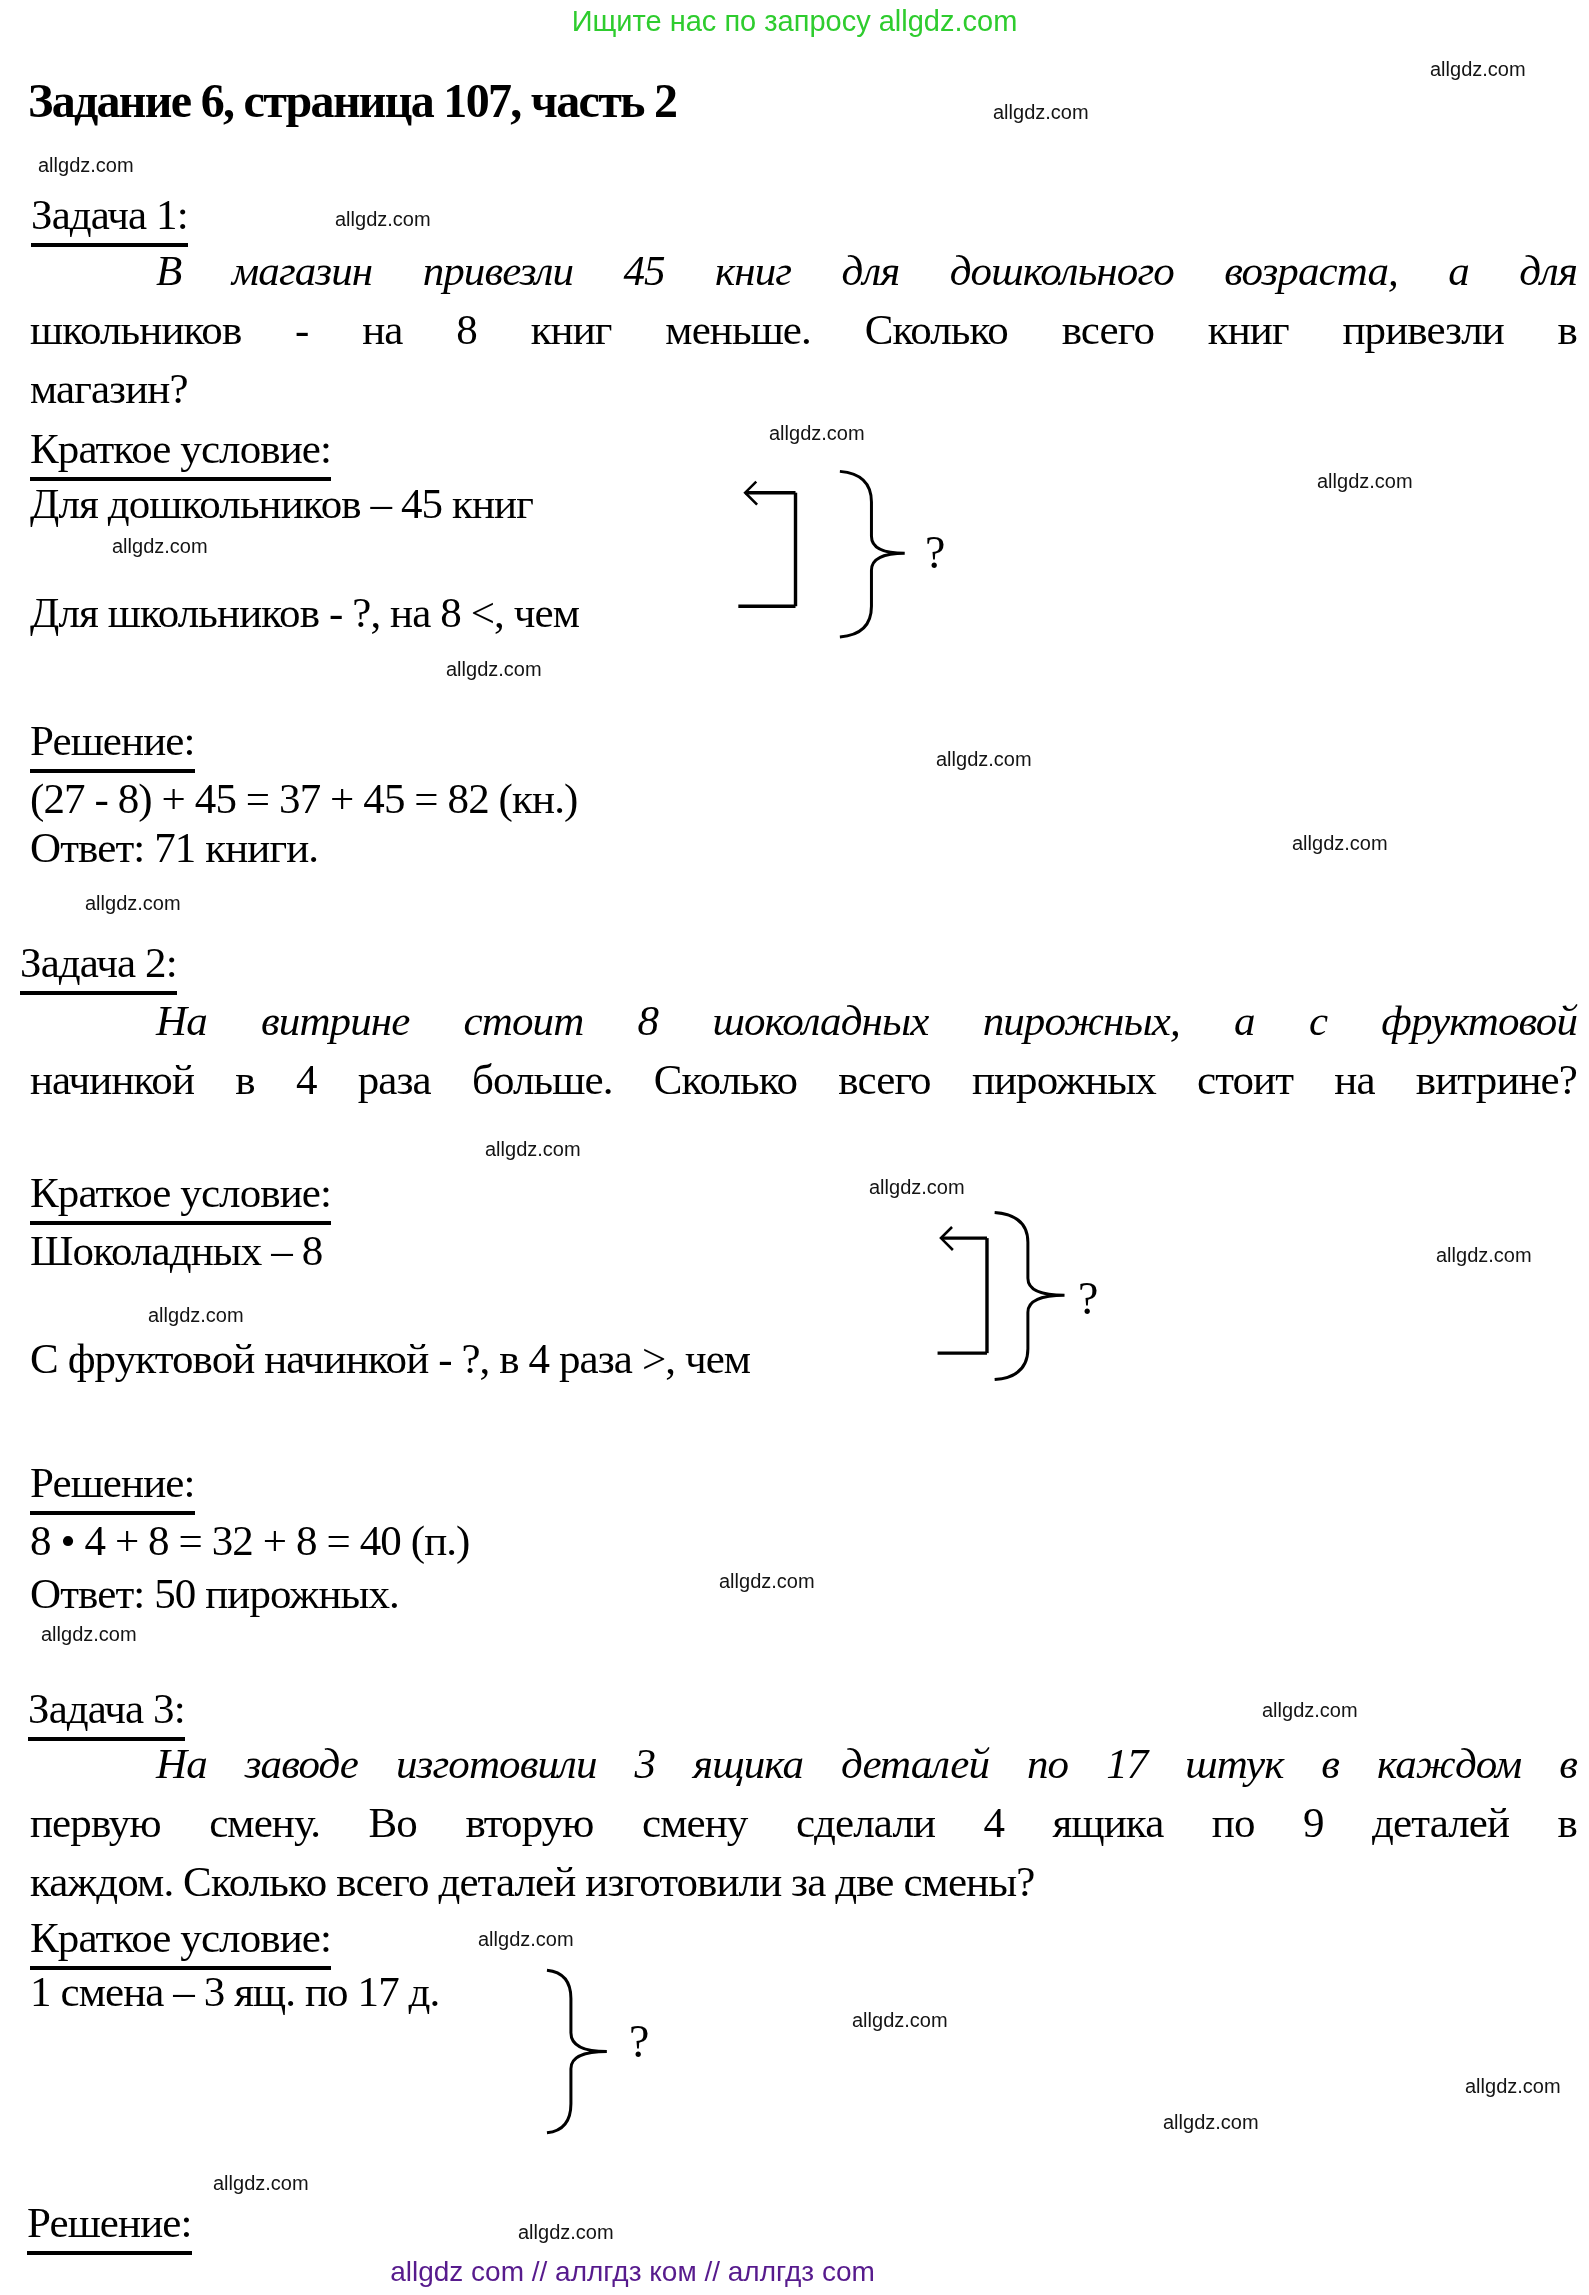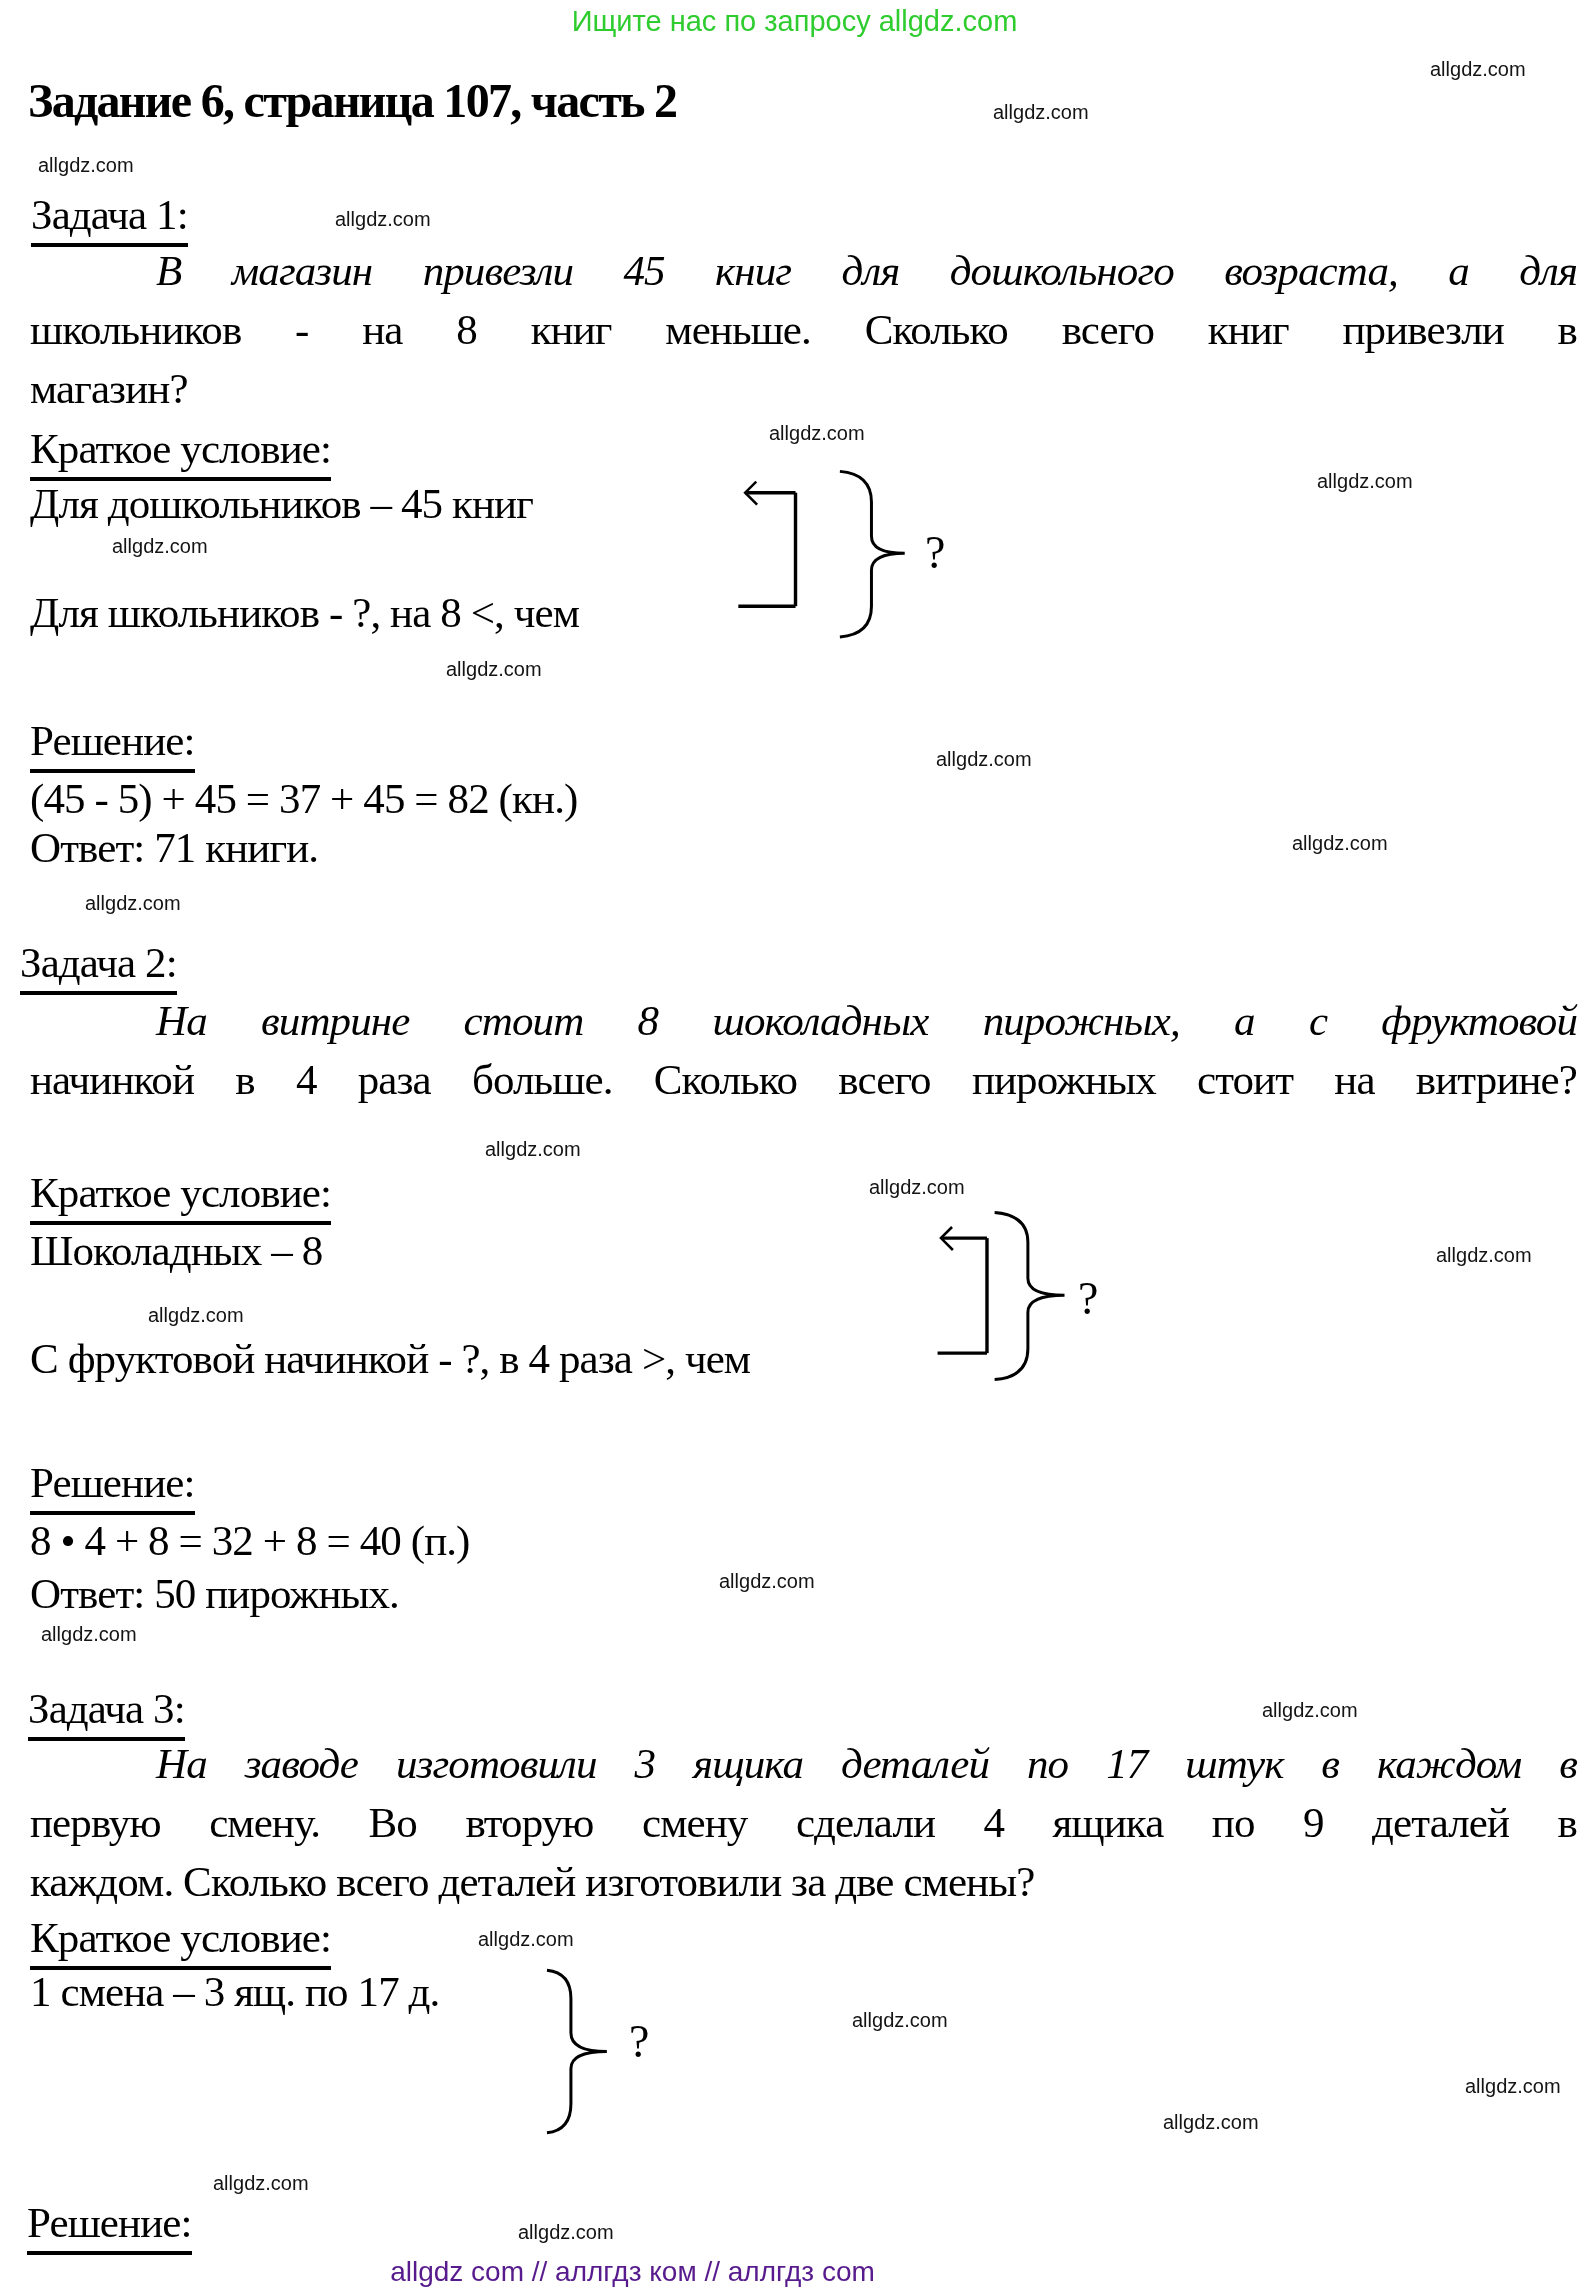"(45 - 5) + 45" div.abs { text: 45 - 5 -> 27 - 8 }
